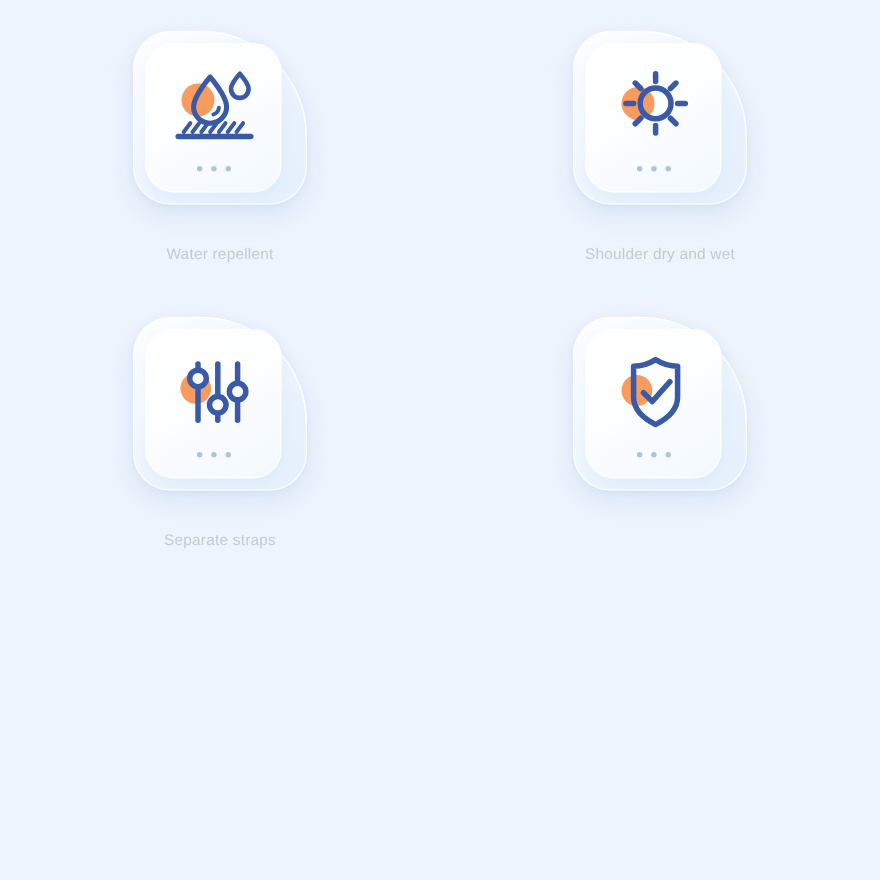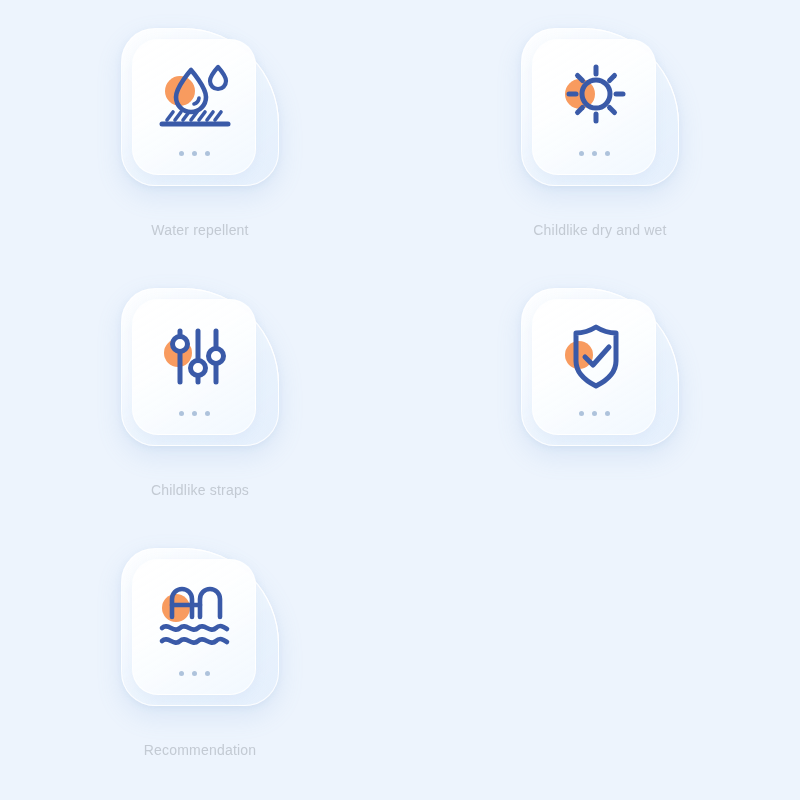"Childlike dry and wet" div.caption { text: Childlike -> Shoulder }
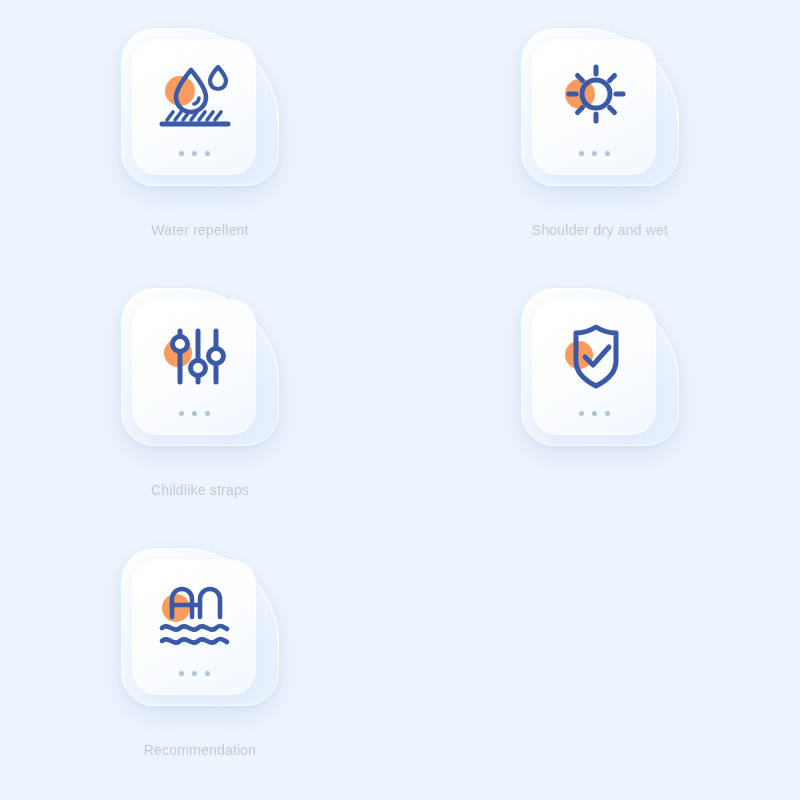"Childlike straps" div.caption { text: Childlike -> Separate }
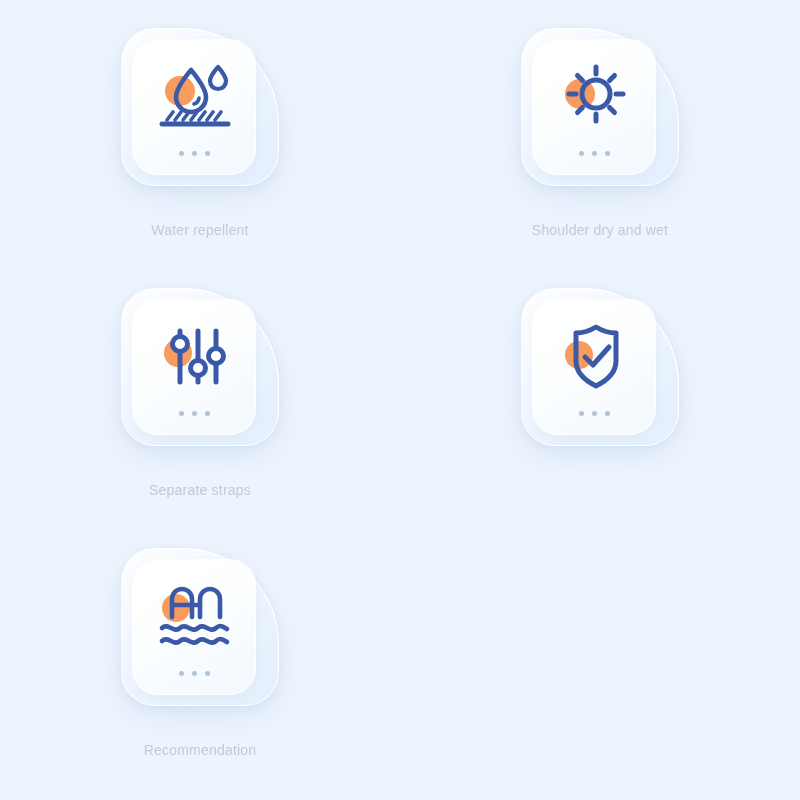"Recommendation" div.cell { html: <div> <div> <div></div> <div> <div> <svg> <circle></circle> <path></path> <path></path> <line></line> <path></path> <path></path> </svg> </div> <div> <i></i> <i></i> <i></i> </div> </div> </div> <div>Recommendation</div> </div> -> none }
